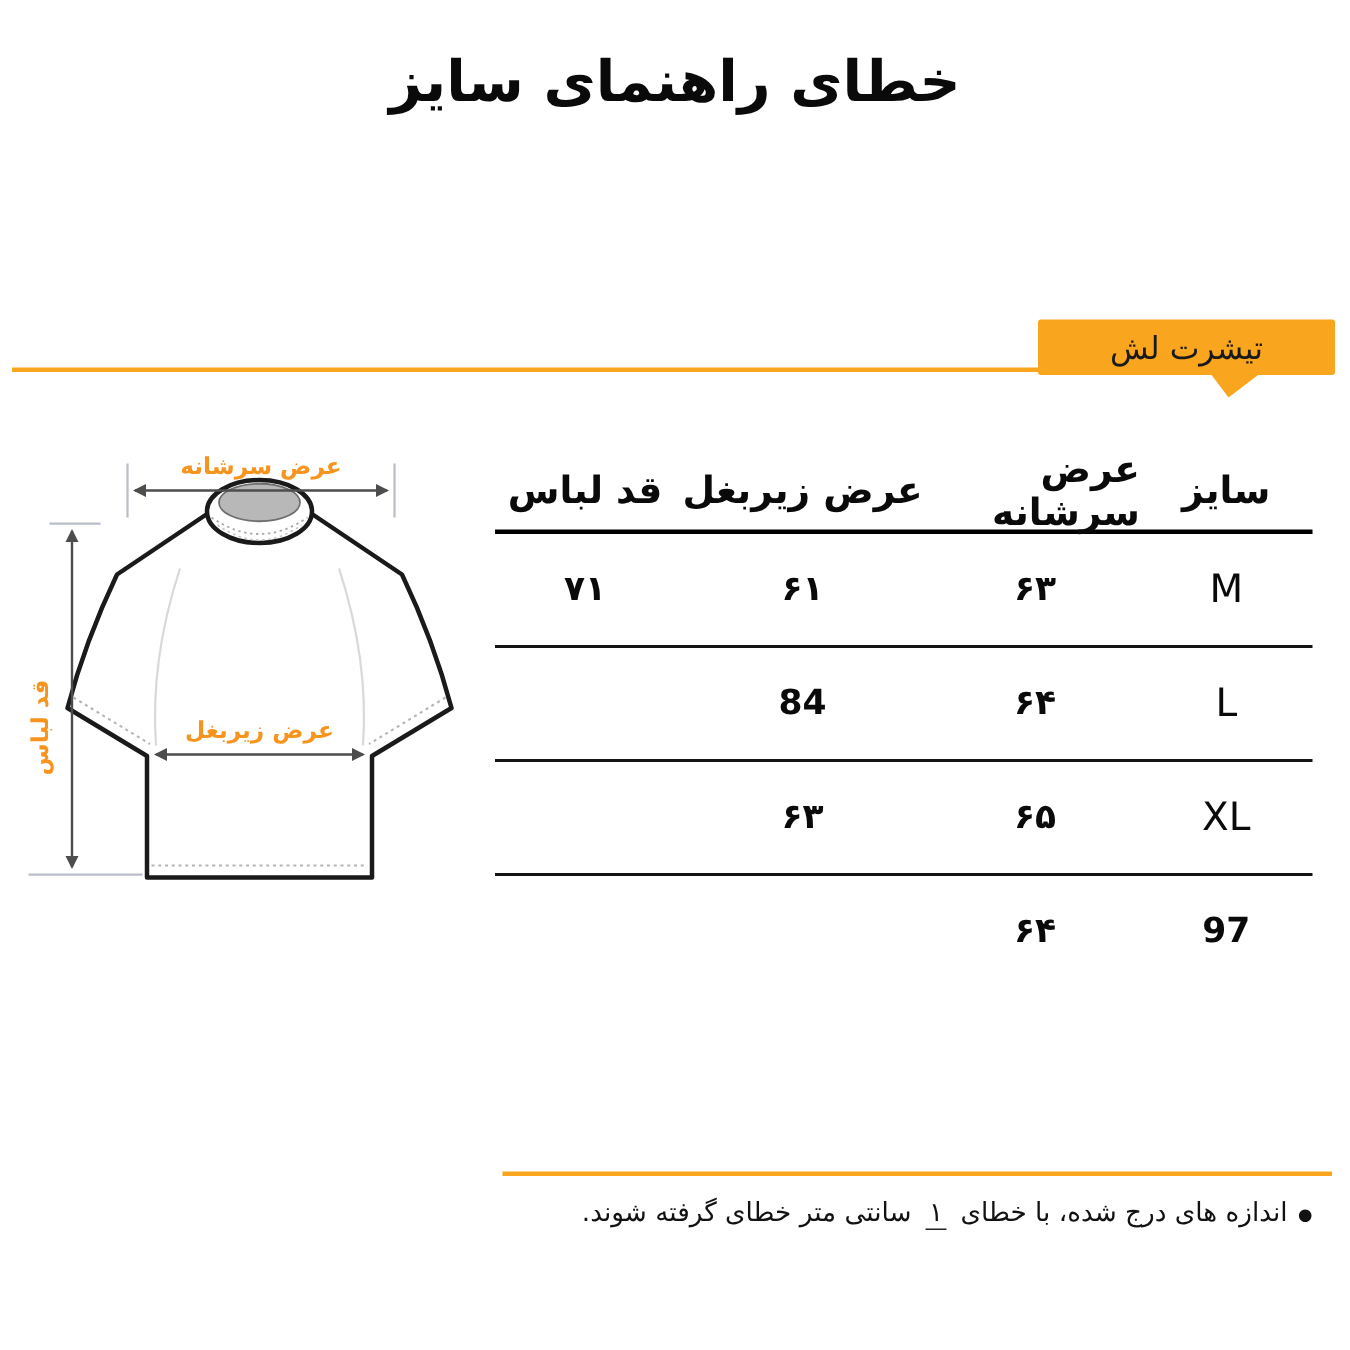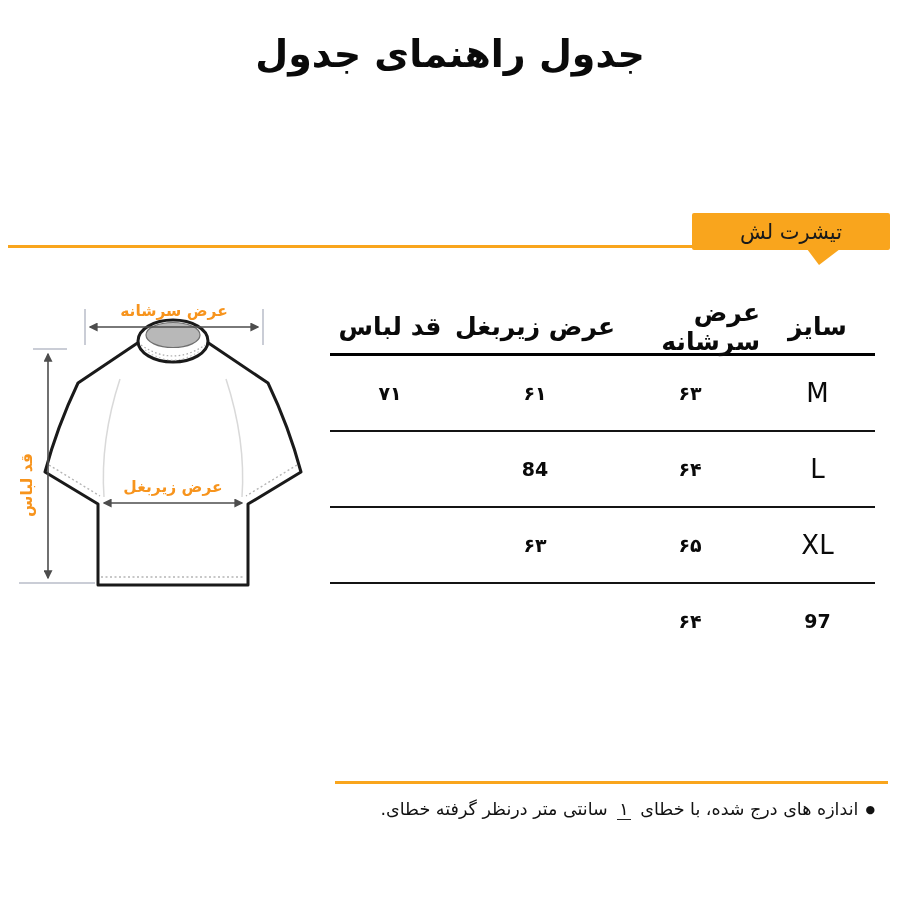"جدول راهنمای جدول" div.title { text: جدول راهنمای جدول -> خطای راهنمای سایز }
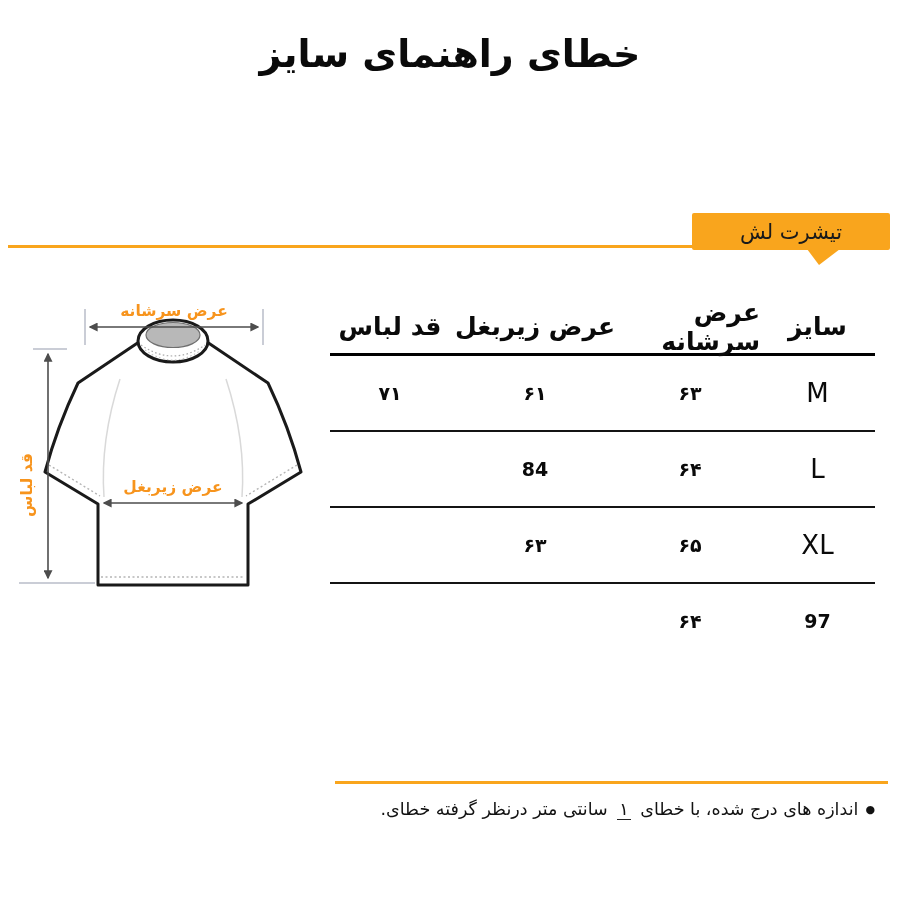"۷۱" .drow .cell { font-size: 19px -> 23px }
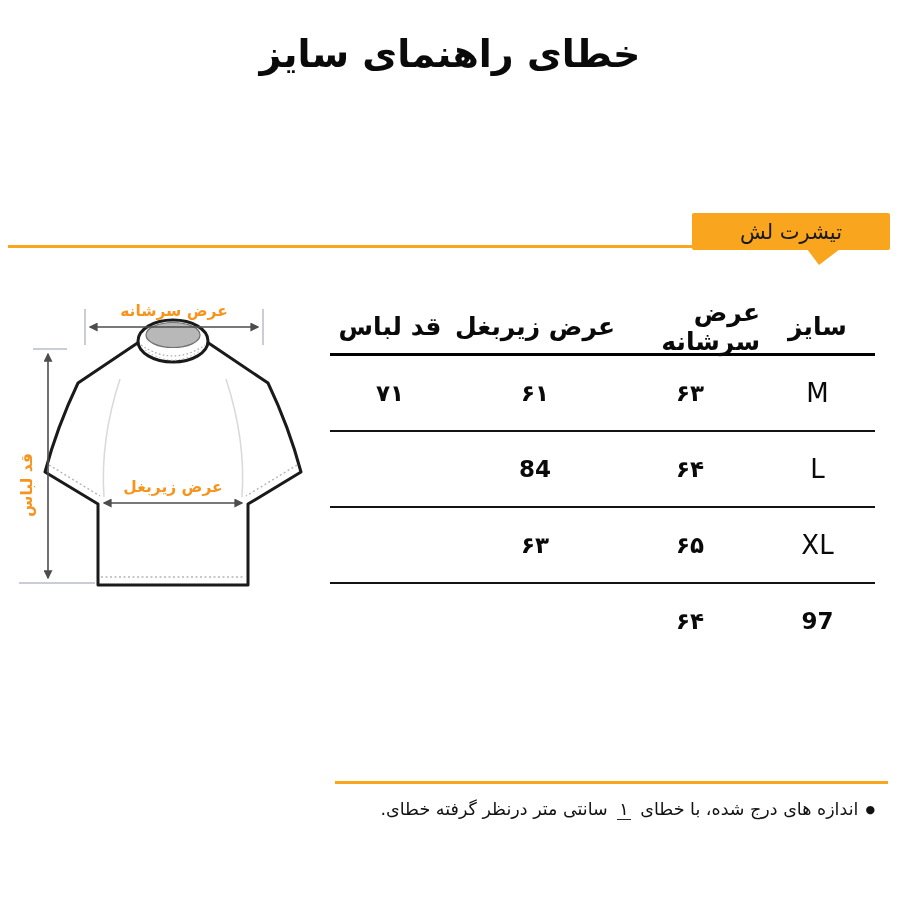"سانتی متر درنظر گرفته خطای." span { text: درنظر گرفته خطای -> خطای گرفته شوند }
